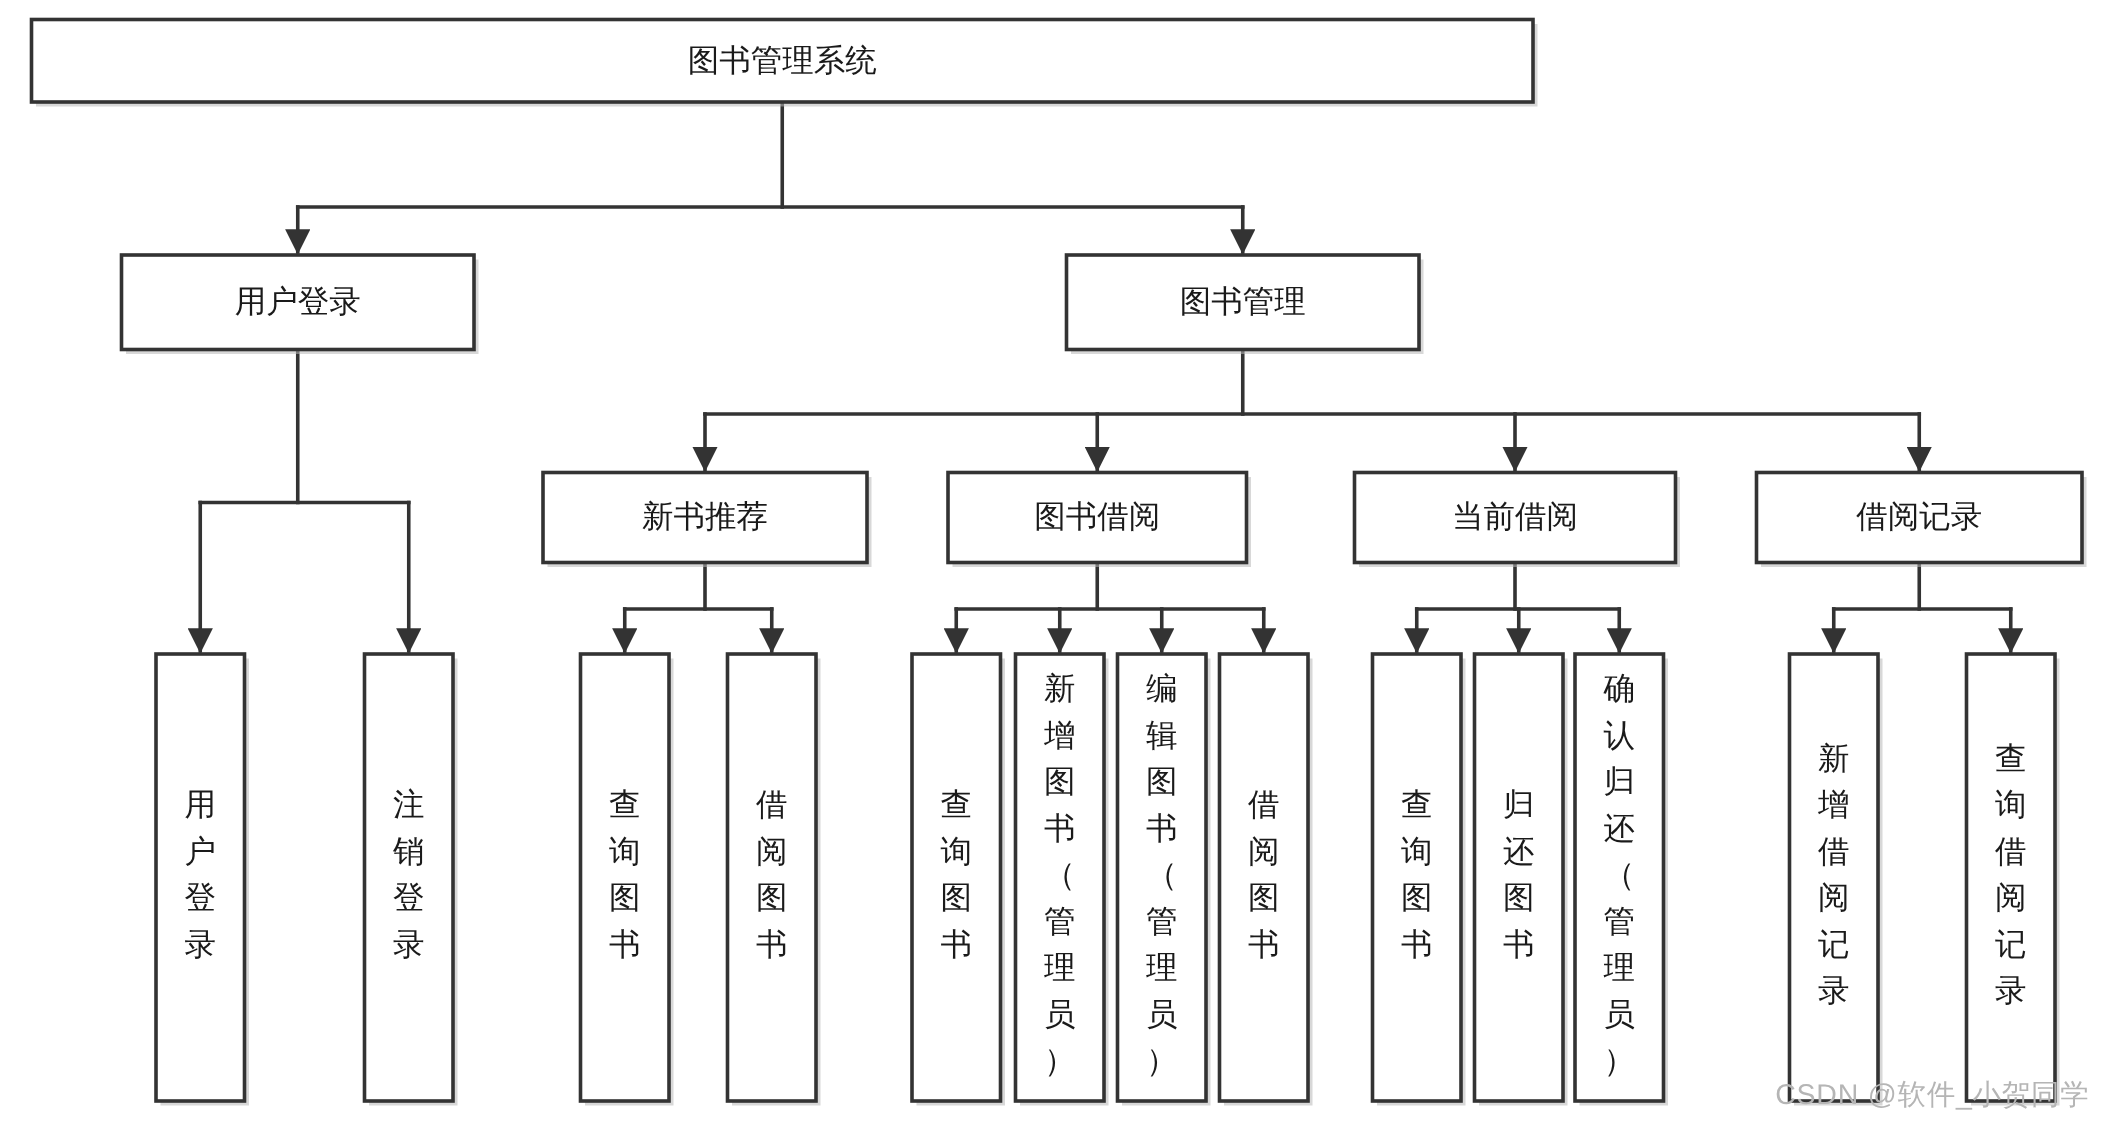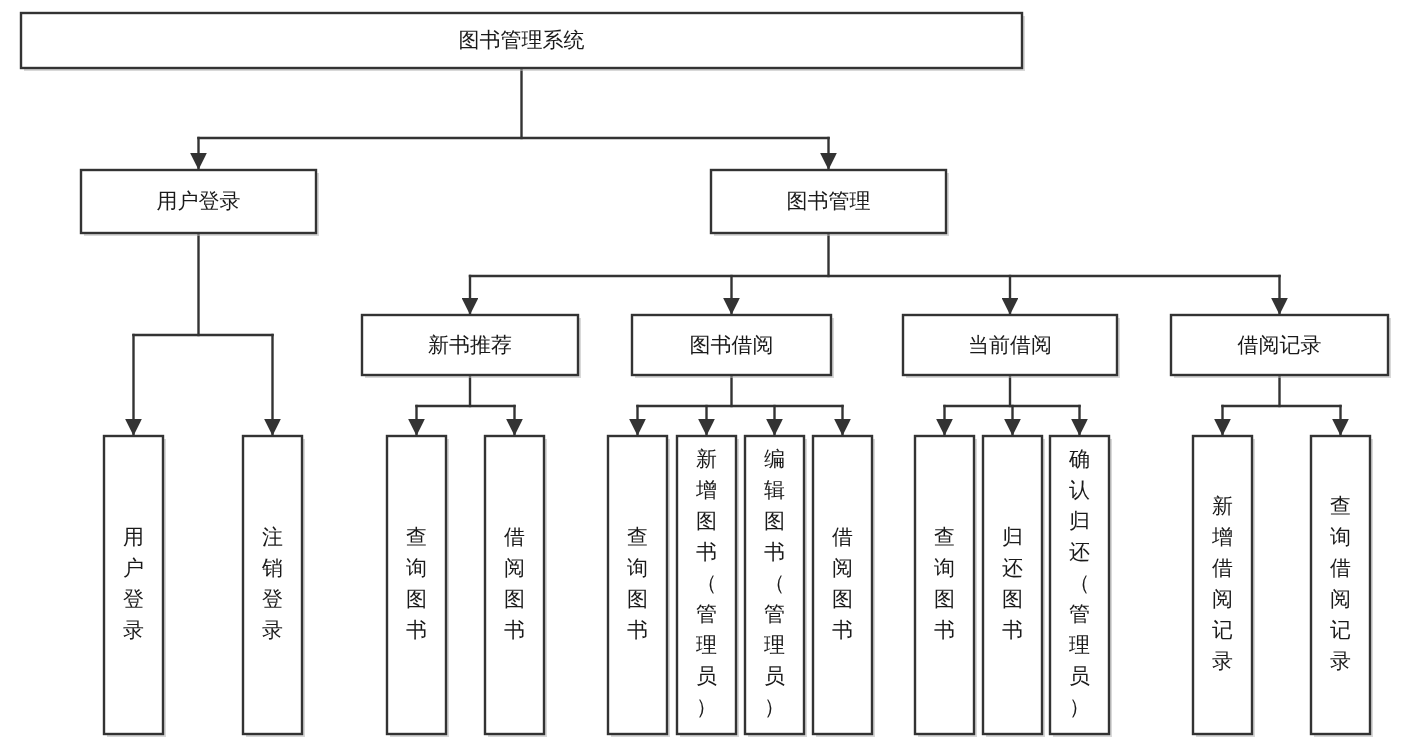"CSDN @软件_小贺同学" div.watermark { html: none -> <div>CSDN @软件_小贺同学</div> }
